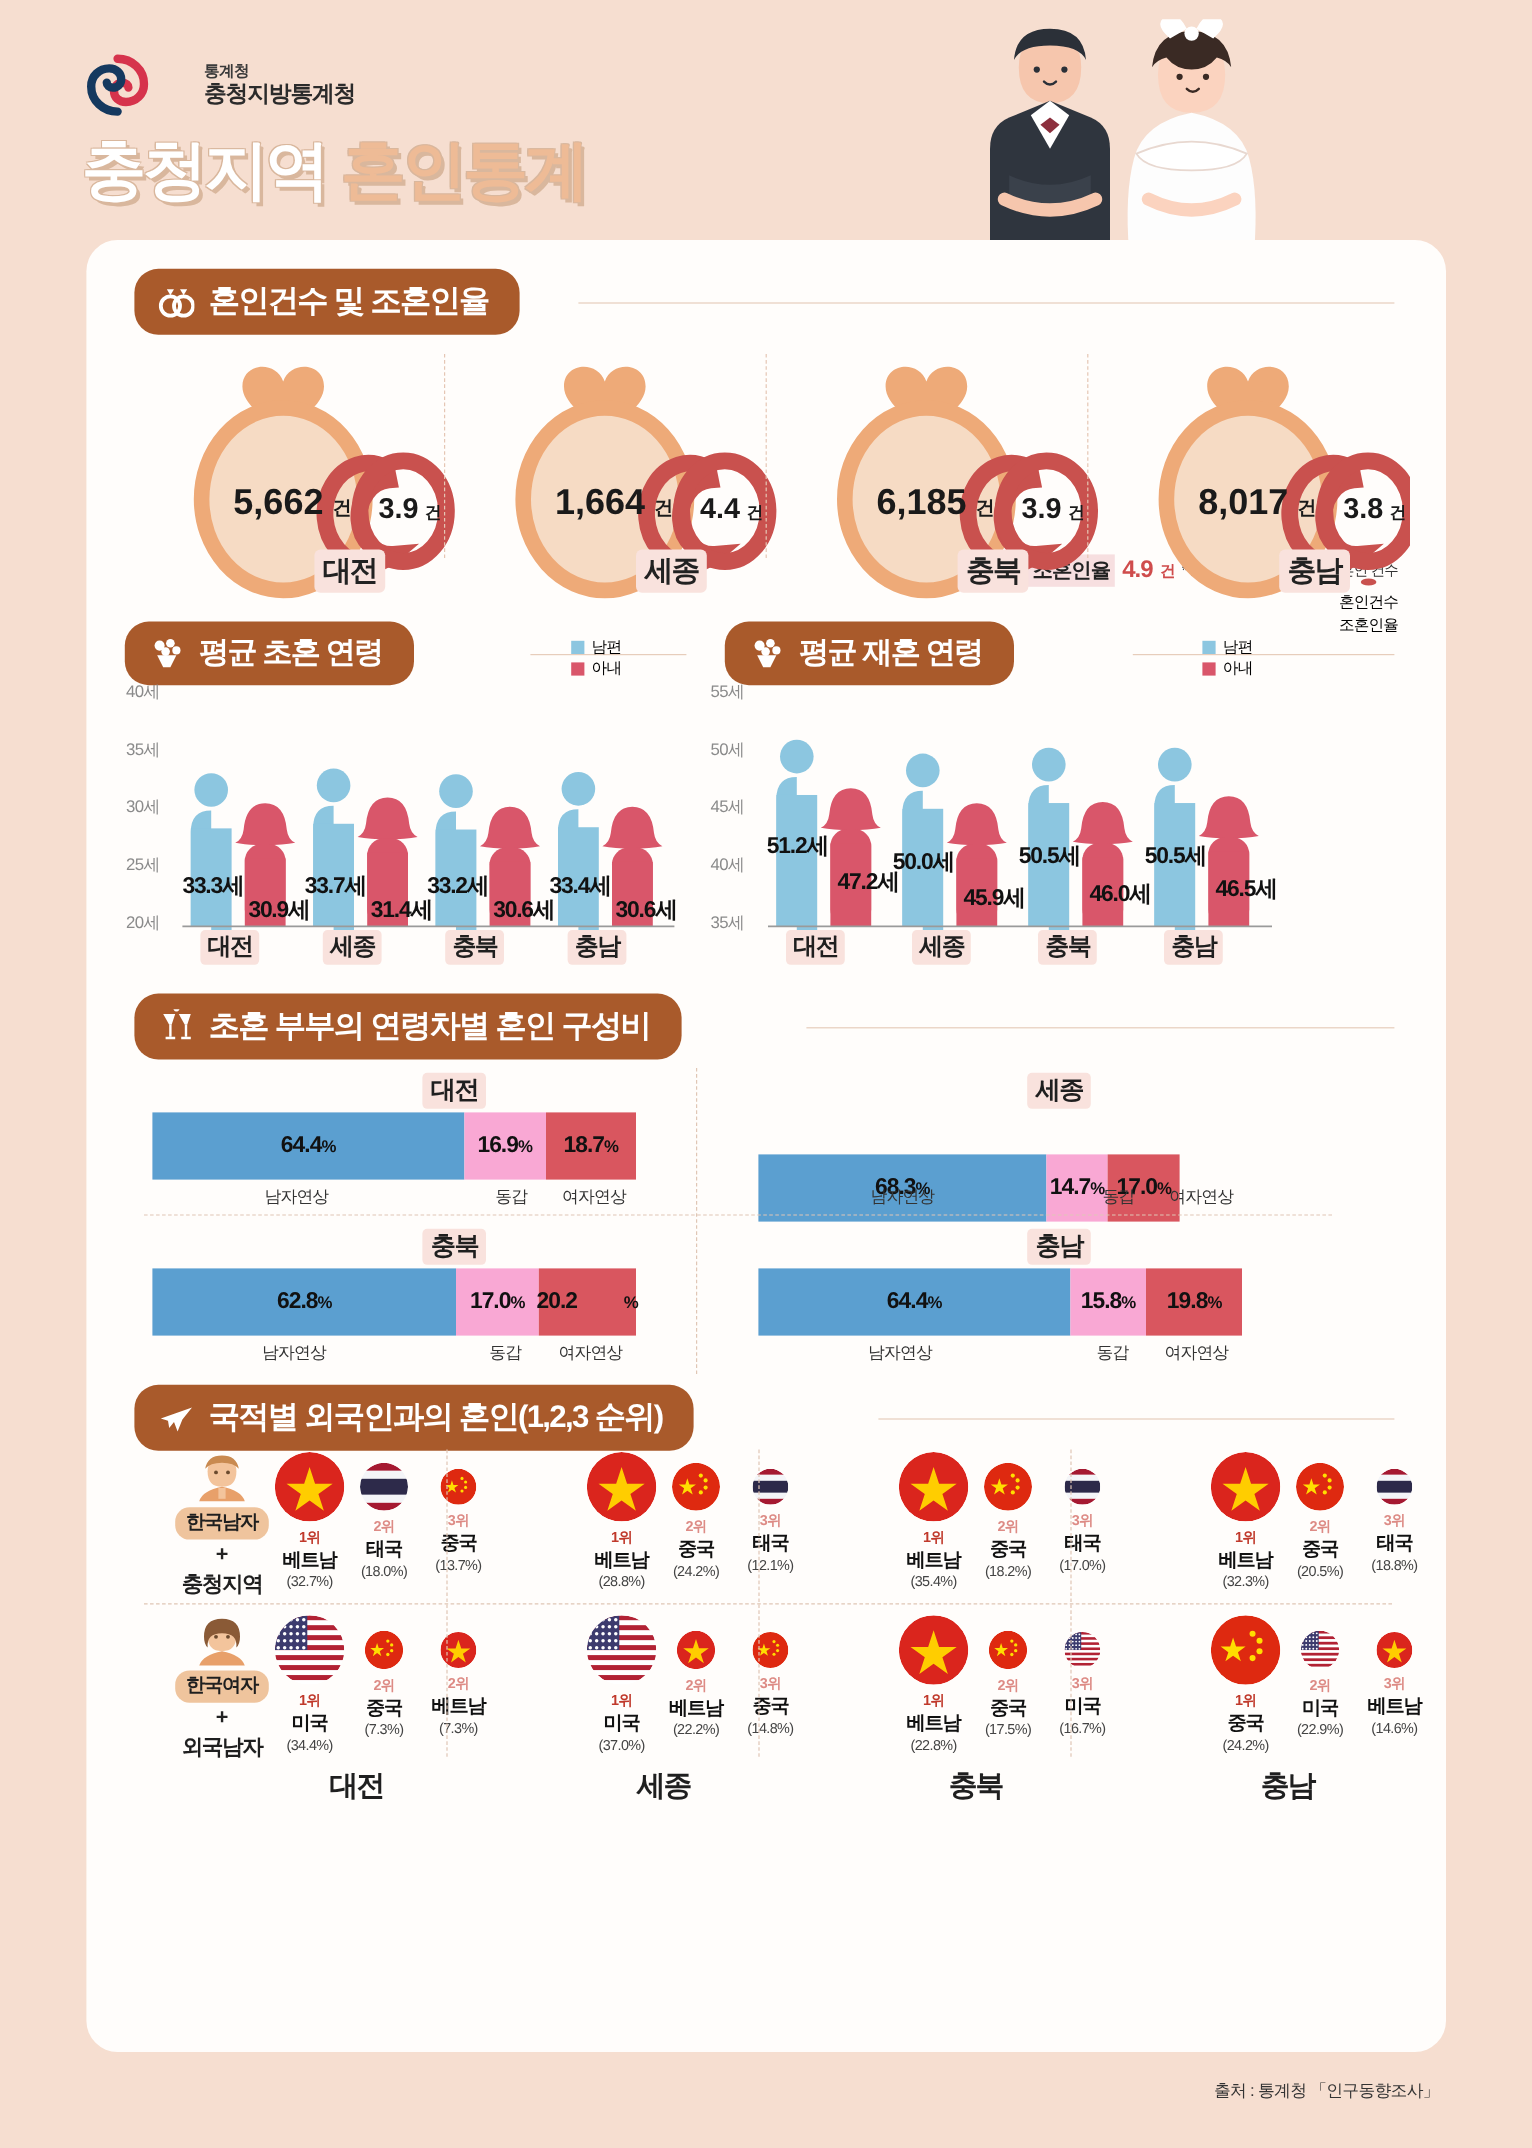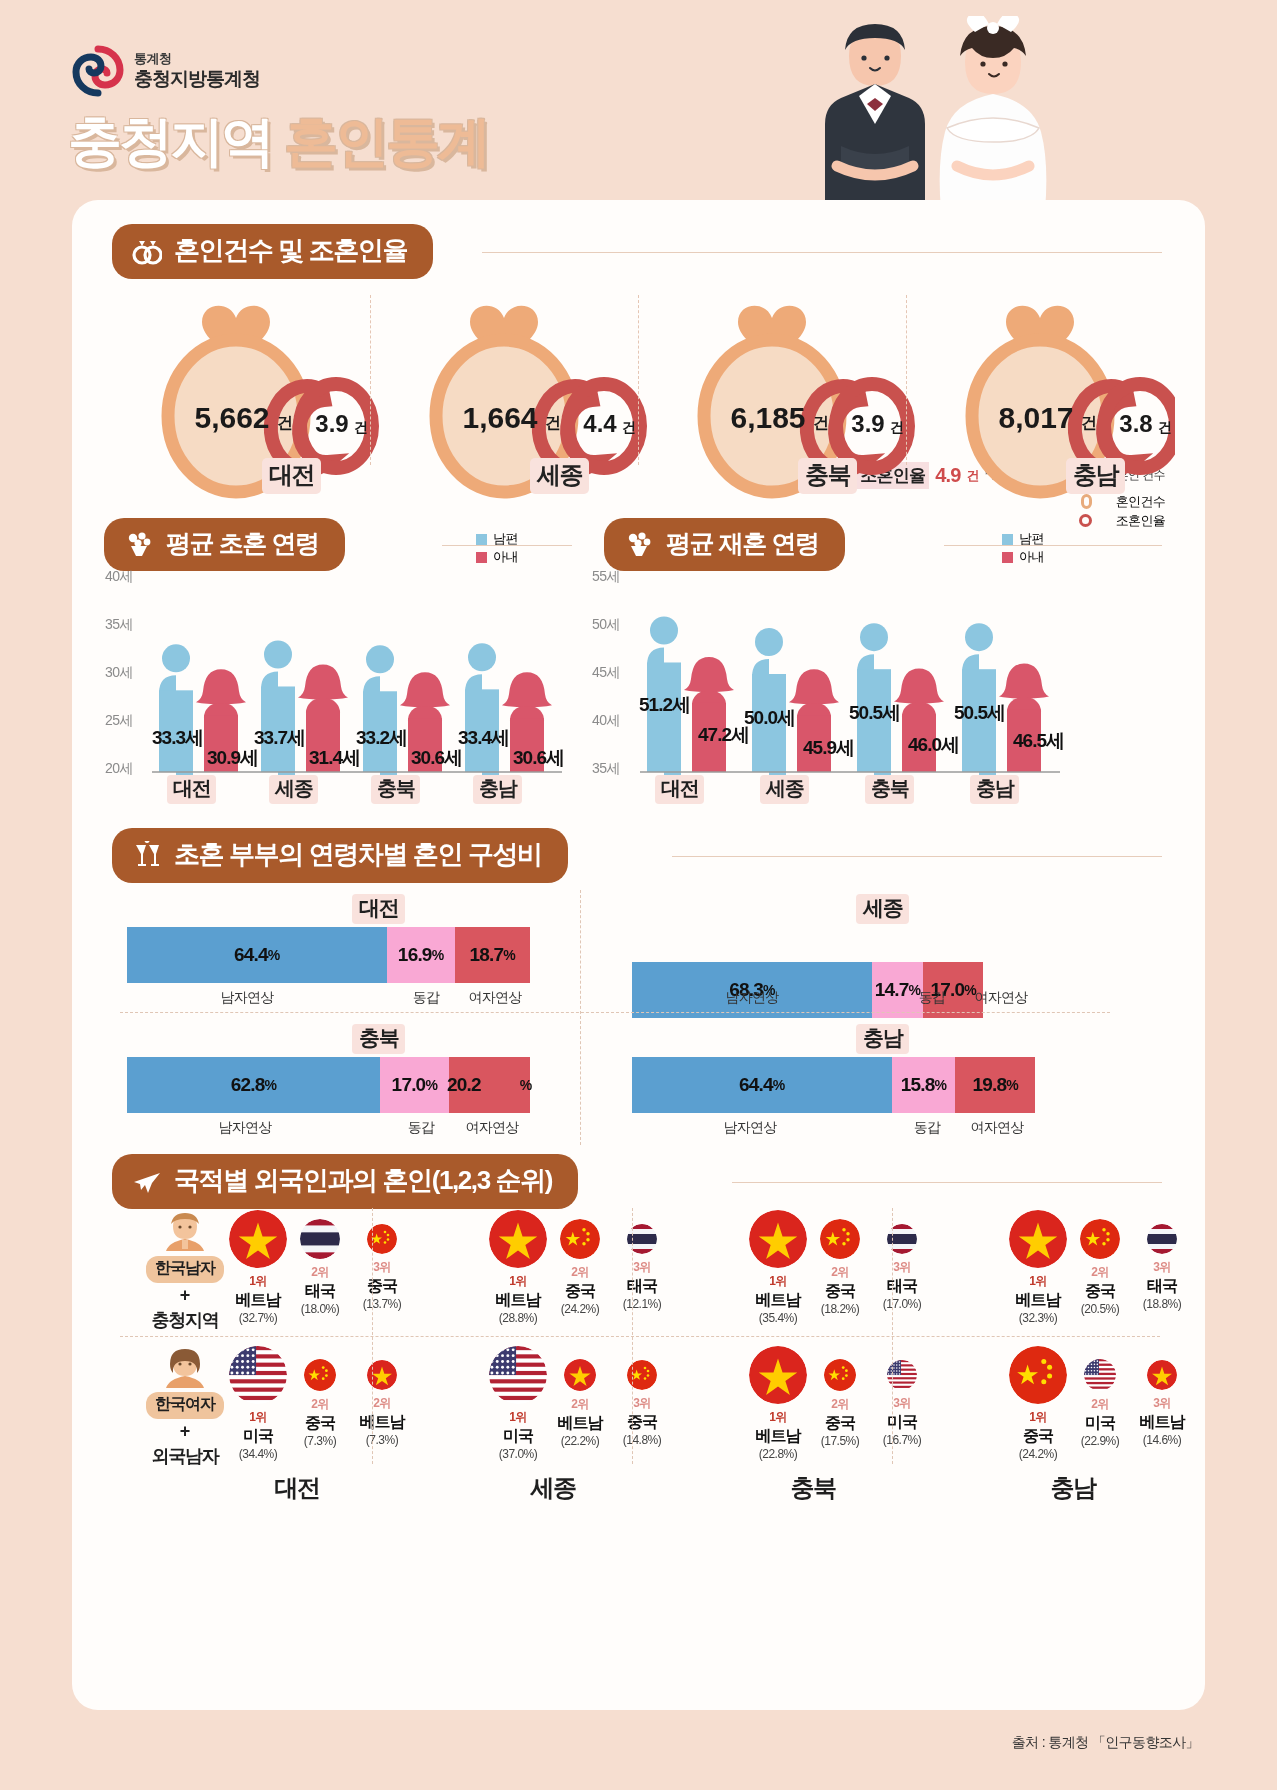"통계청" .logo-text { margin-left: none -> 36px }
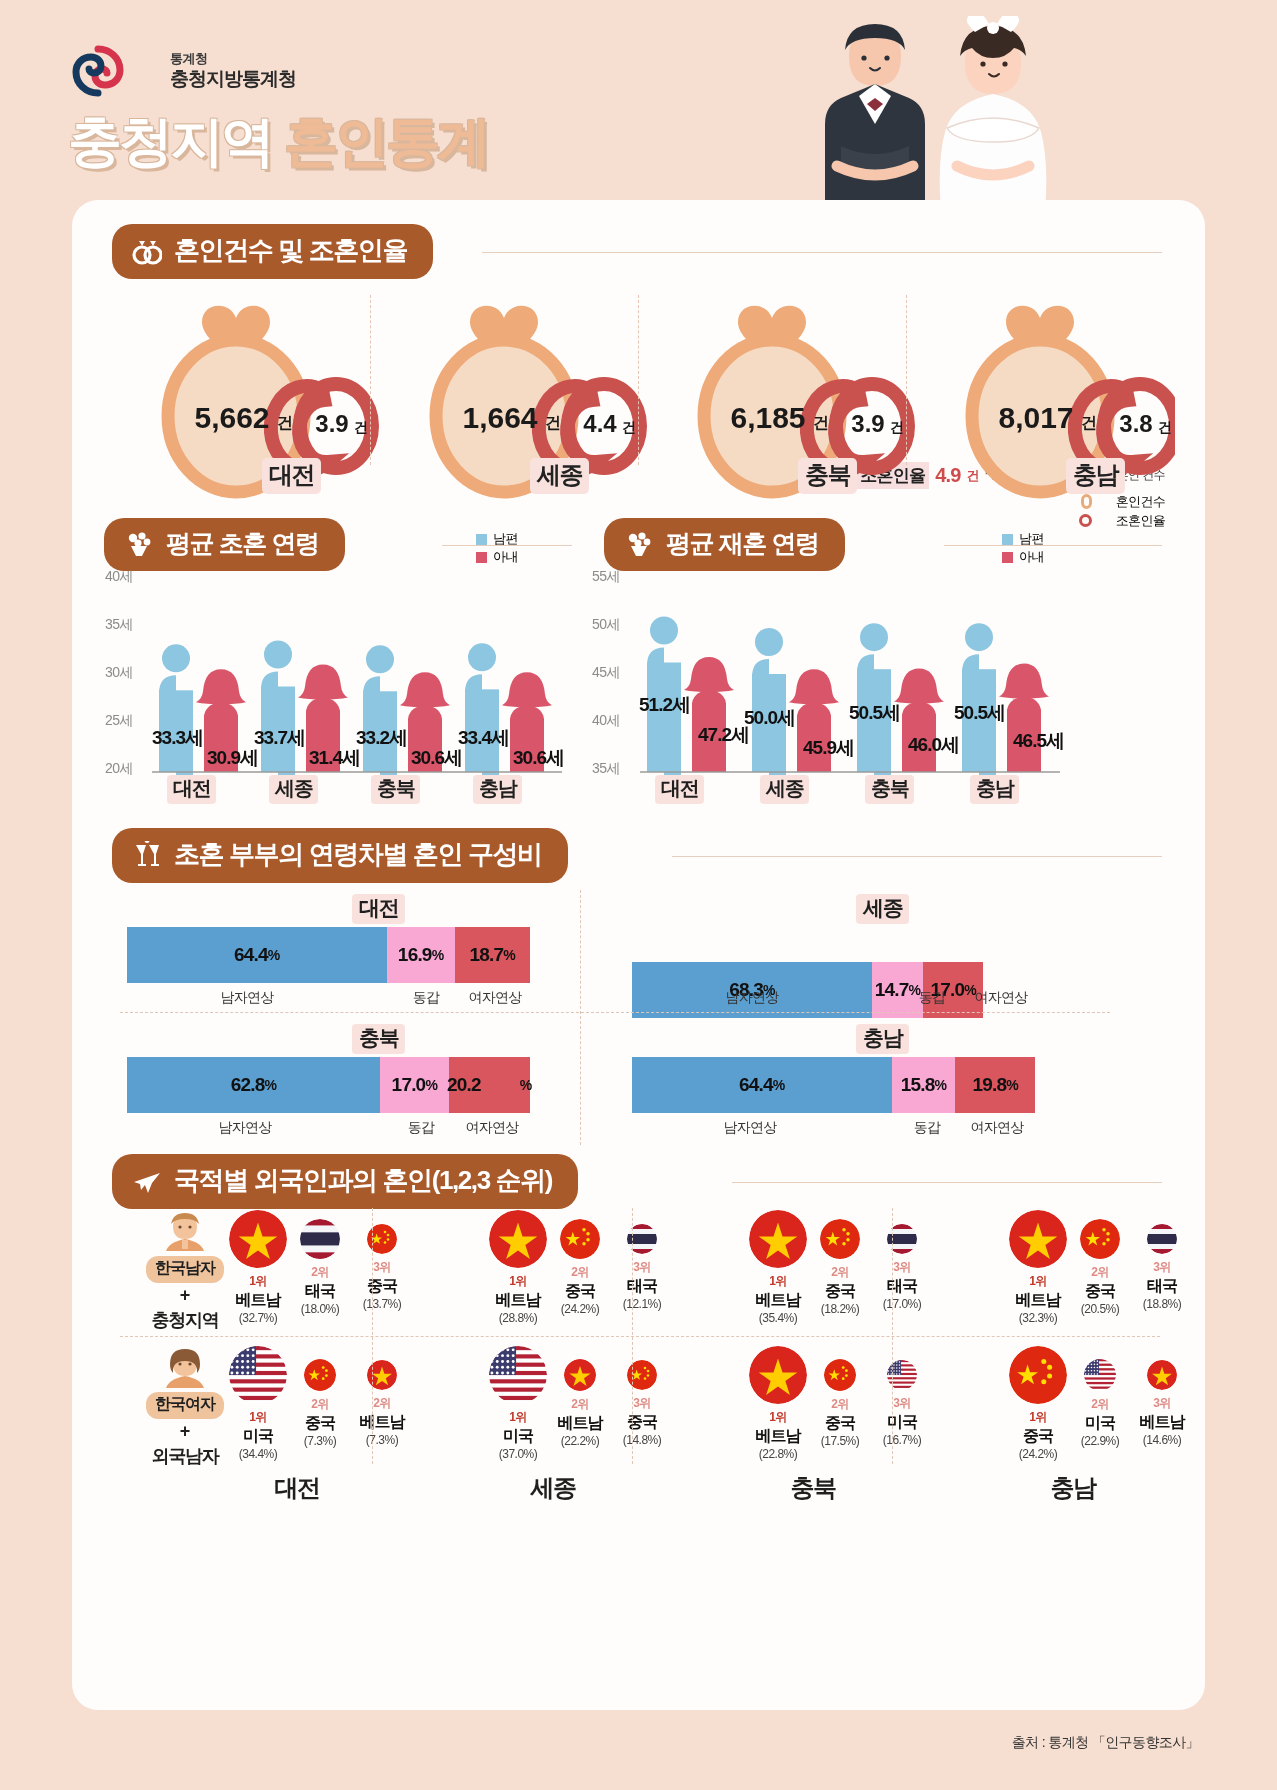"혼인건수" .legend-rings div { flex-direction: none -> column }
